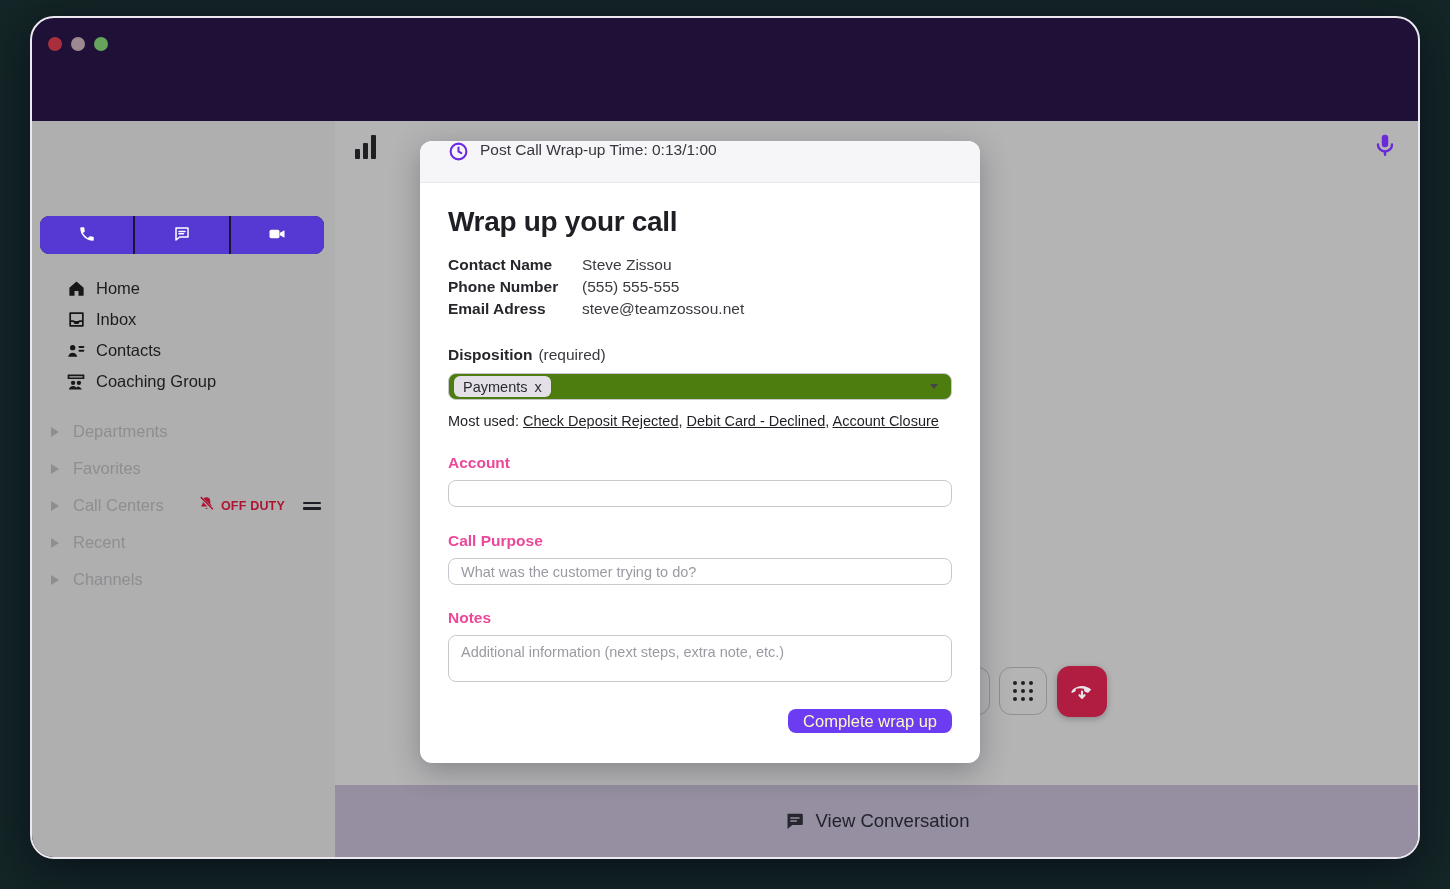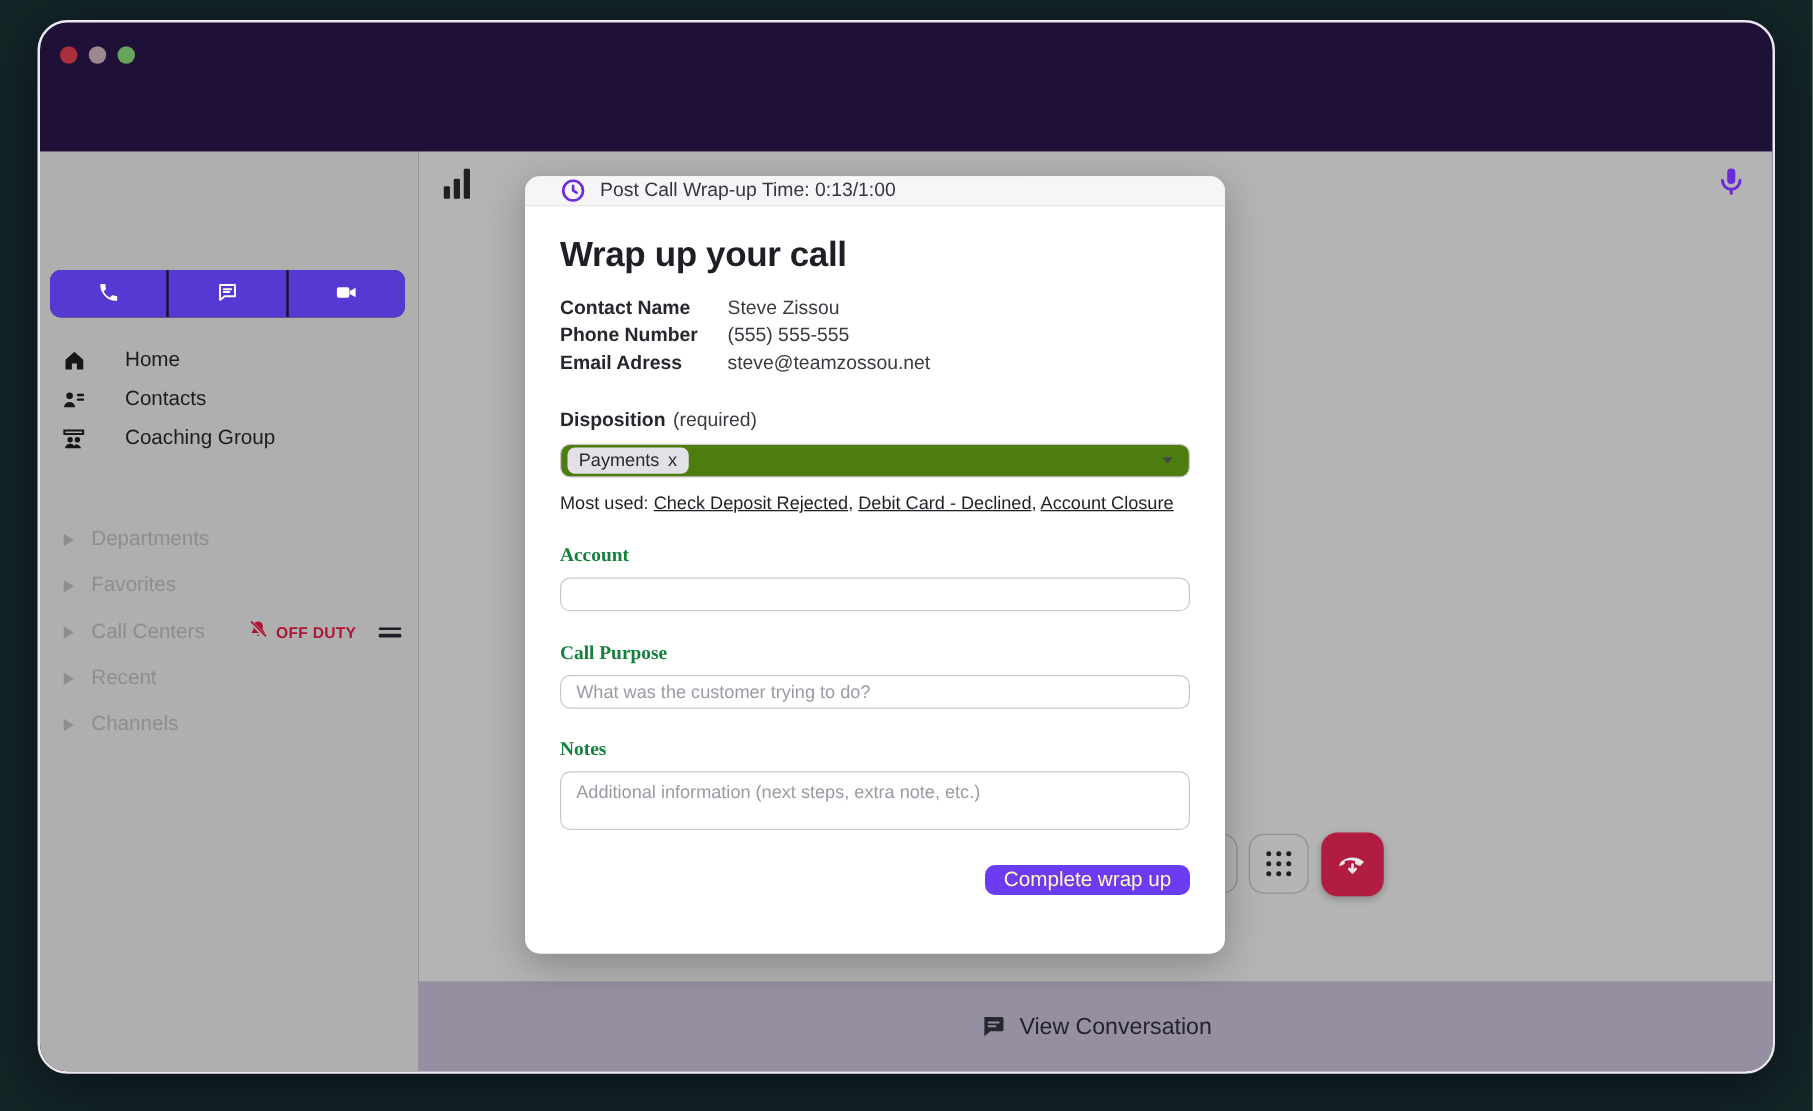"Post Call Wrap-up Time: 0:13/1:00" .modal-header { align-items: center -> none; height: 24px -> 42px }
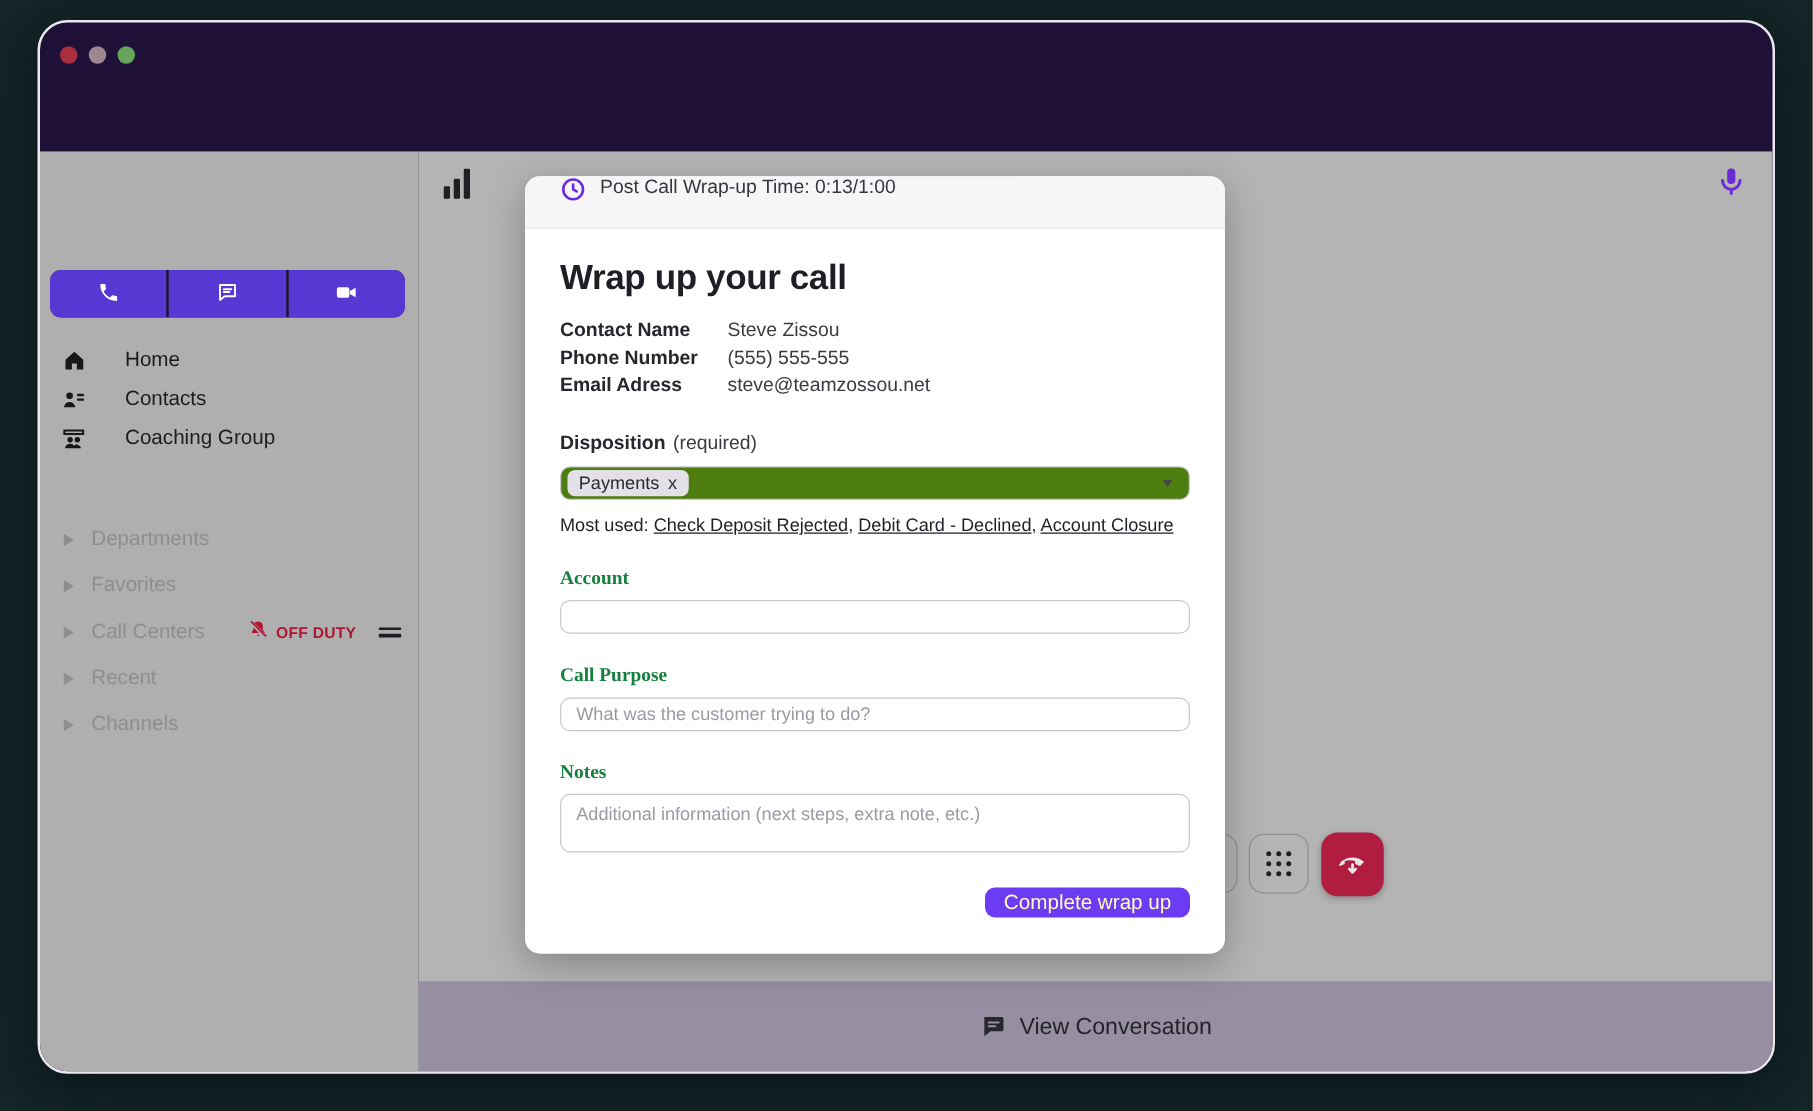"Home" .nav-row { gap: 31px -> 10px; padding-left: 17px -> 34px }
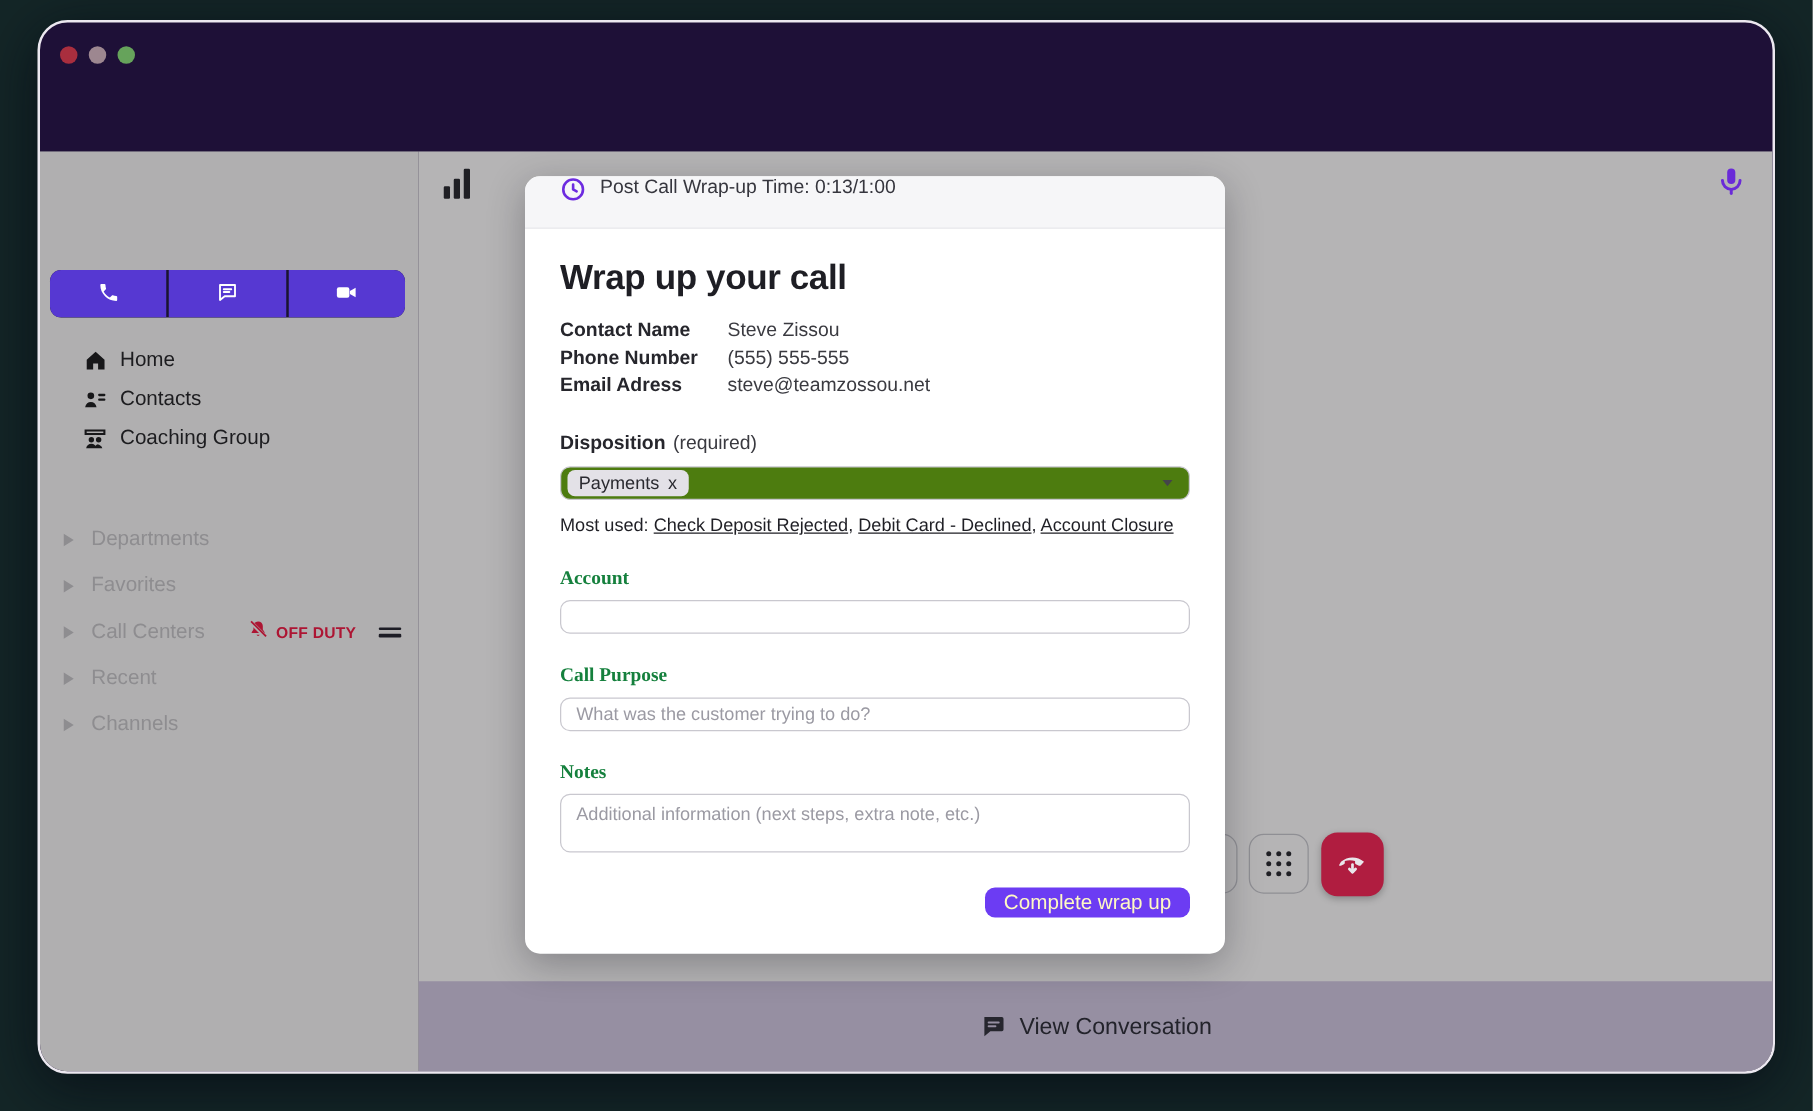"Inbox" div.nav-row { html: none -> <div> <span> <svg> <path></path> <path></path> </svg> </span> <span>Inbox</span> </div> }
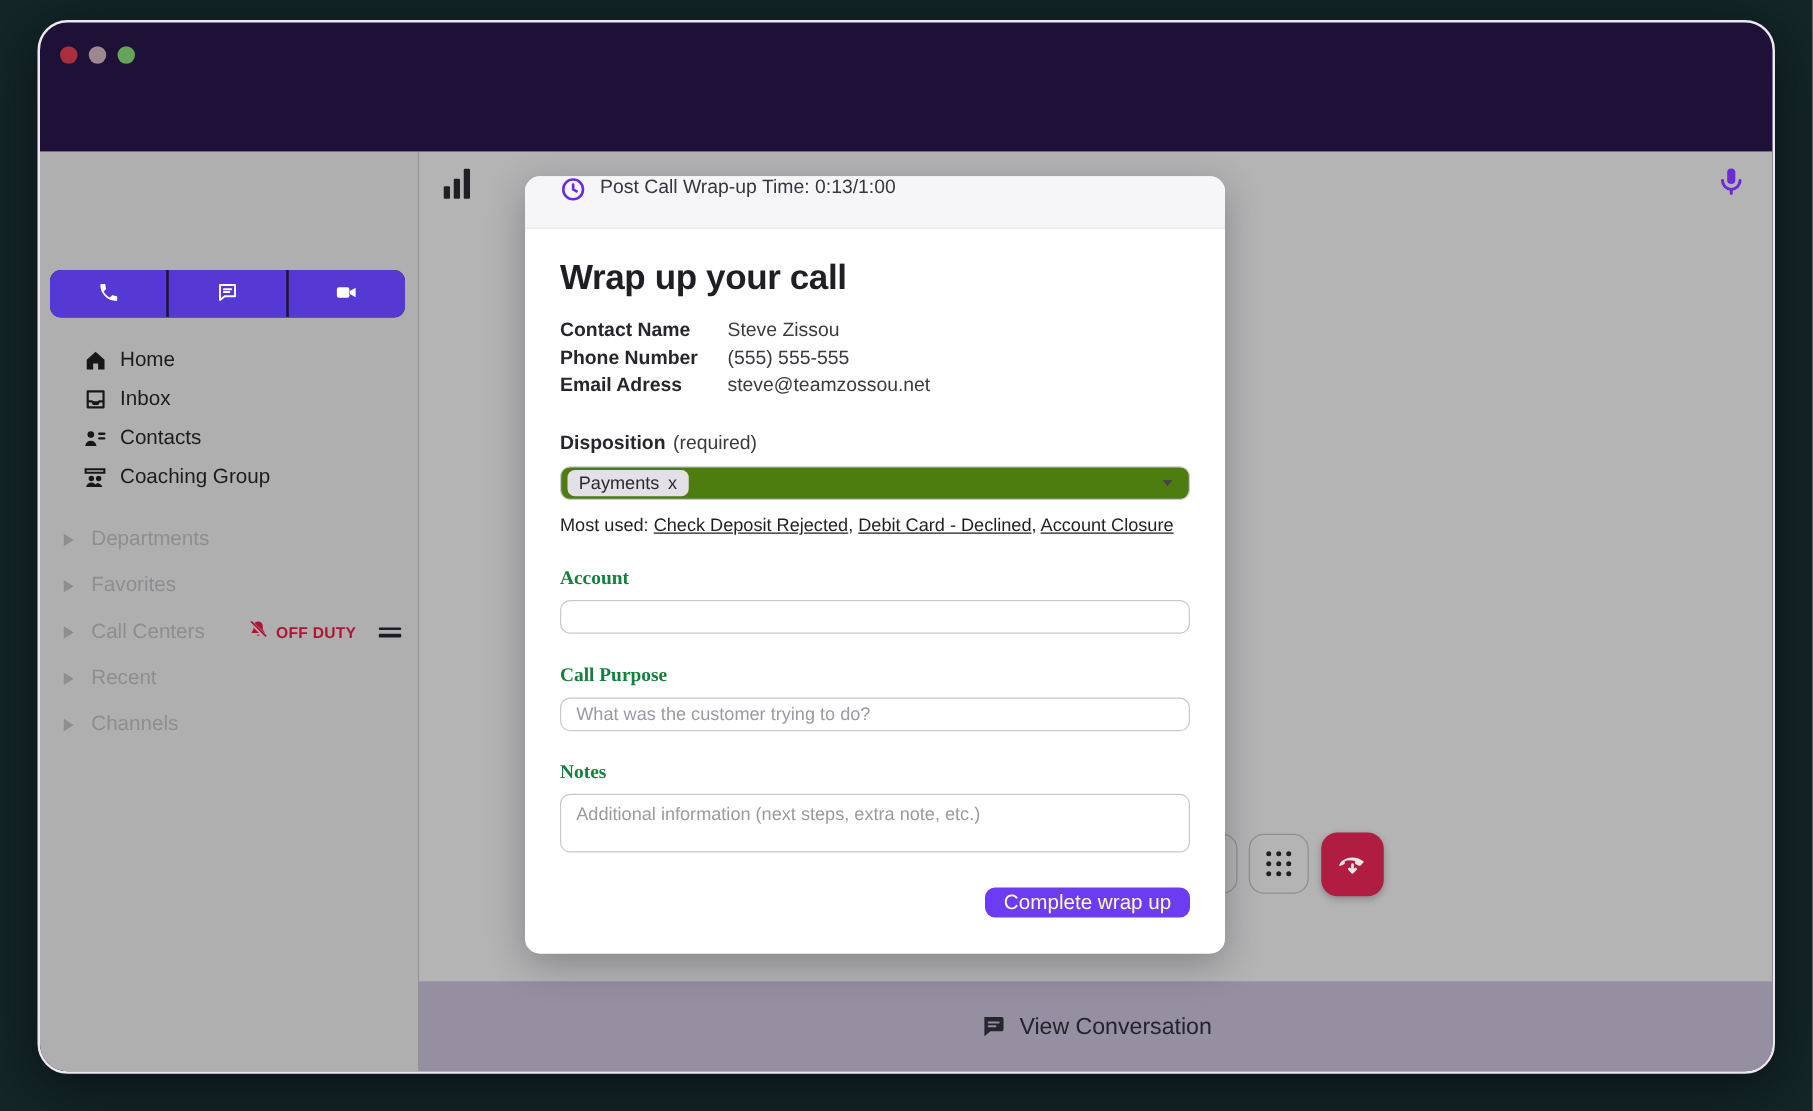"Account" .field-label { color: #15803d -> #ec4899; font-family: Liberation Serif, serif -> none }
